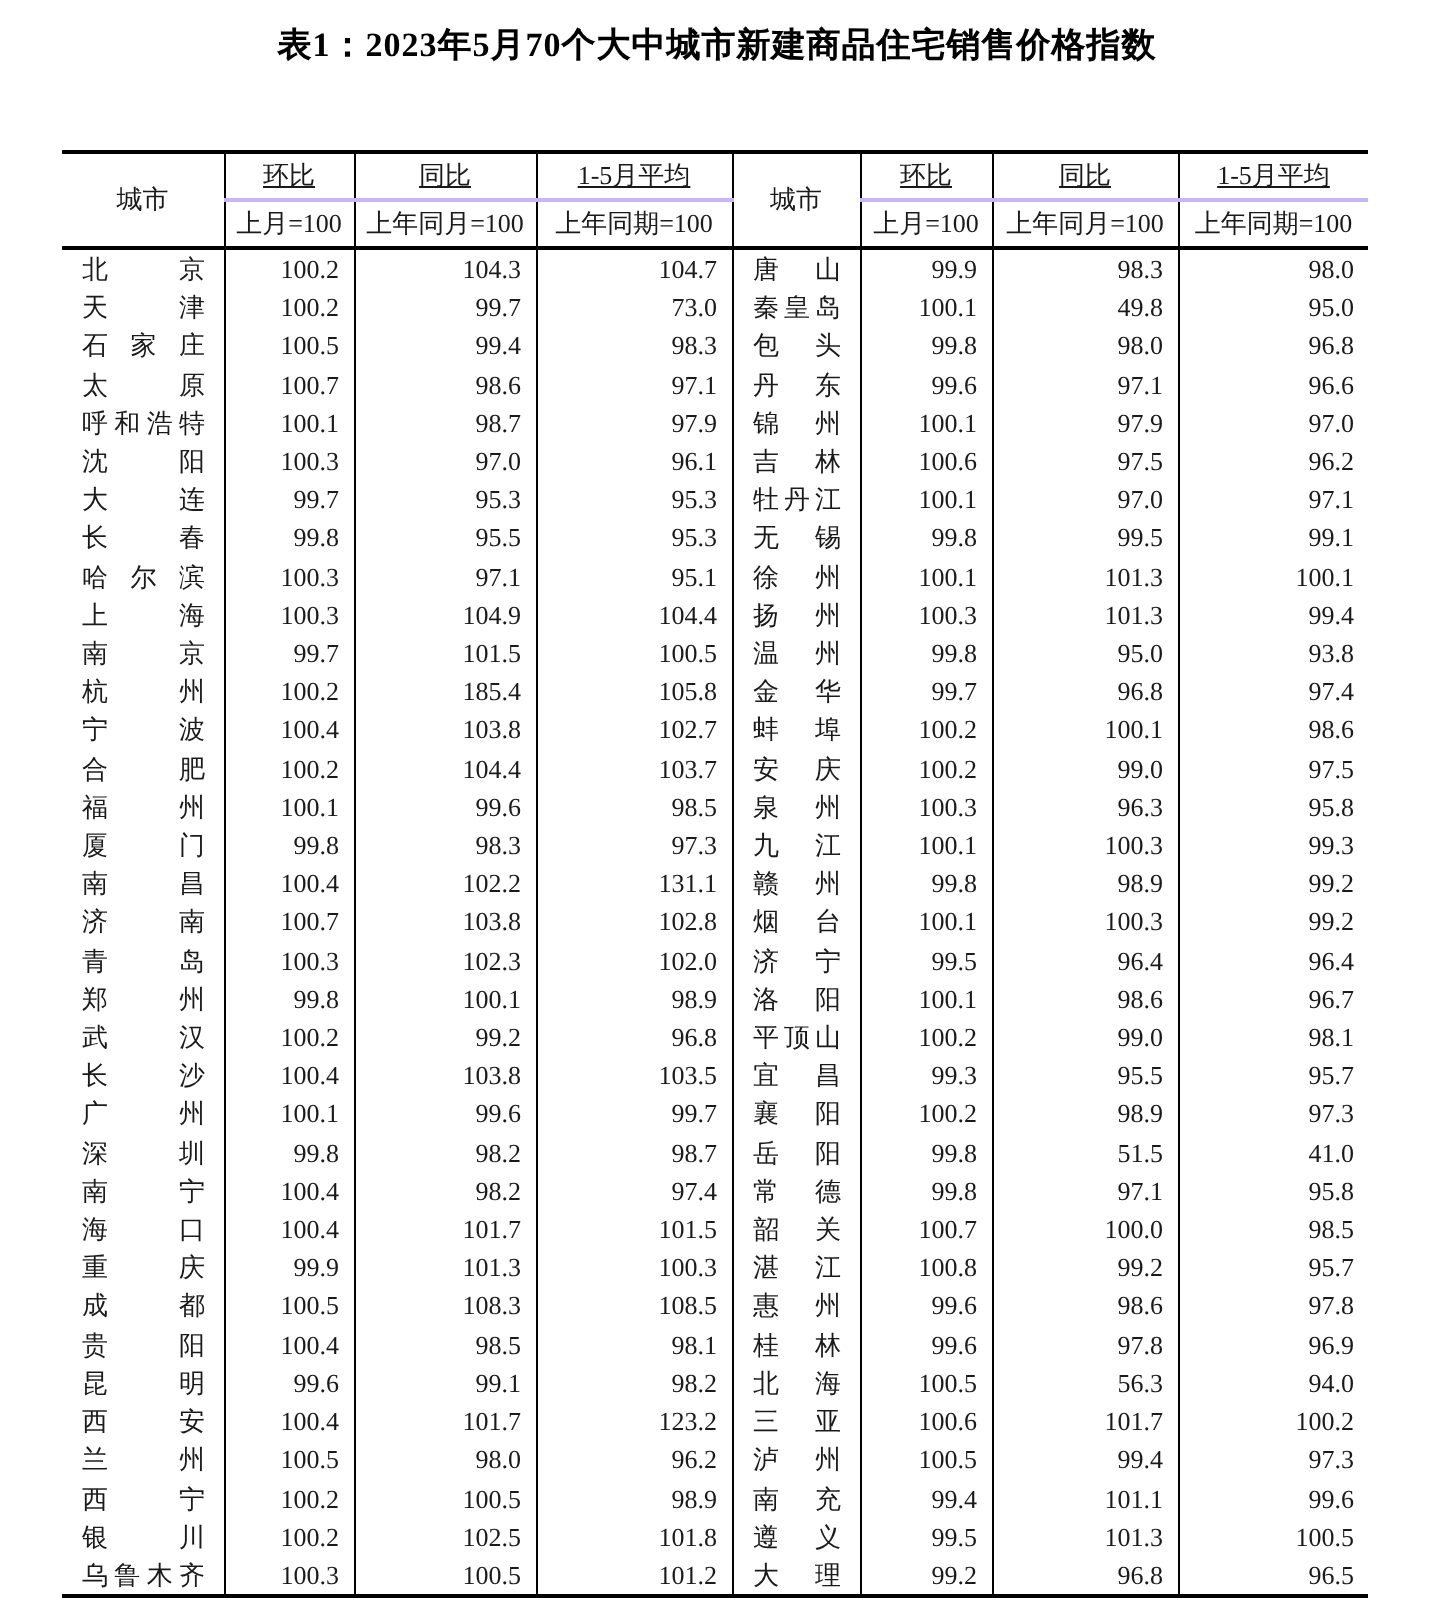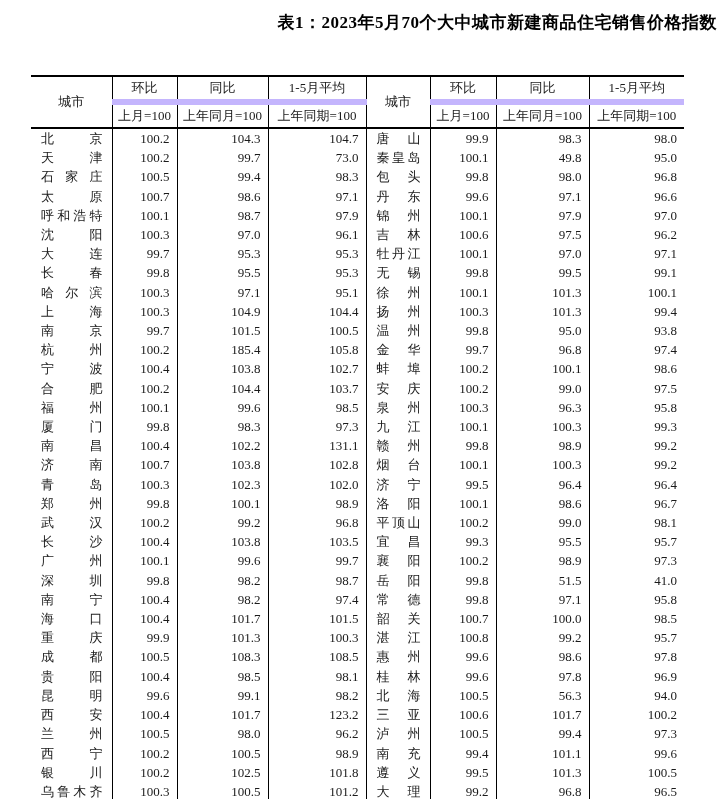"表1：2023年5月70个大中城市新建商品住宅销售价格指数" .title { text-align: right -> center }
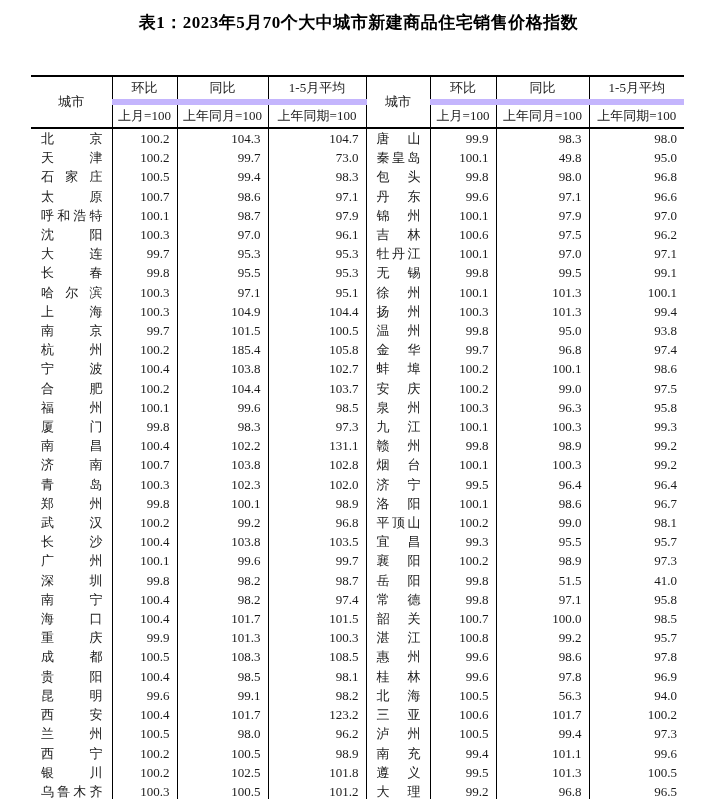"环比" thead tr.h1 th.sub { border-bottom: 6px solid #c4b5fd -> 2px solid #c4b5fd; text-decoration: none -> underline }
